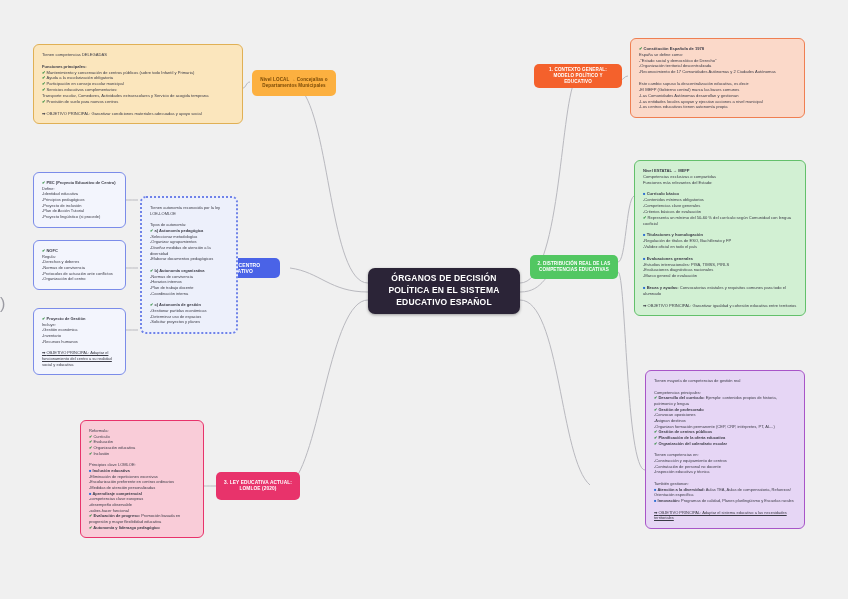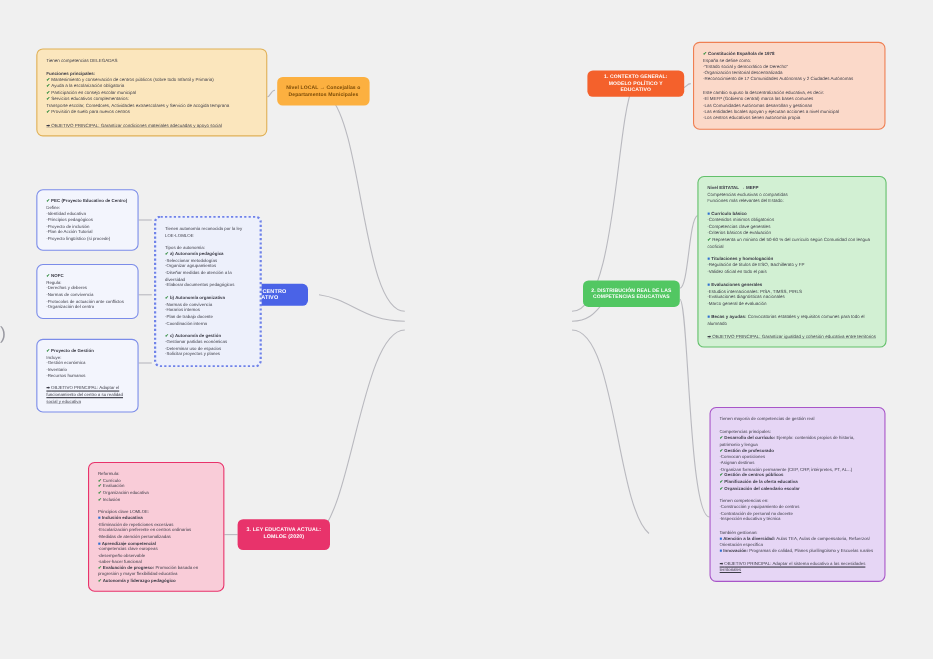"ÓRGANOS DE DECISIÓN POLÍTICA EN" div.node { html: none -> <div>ÓRGANOS DE DECISIÓN POLÍTICA EN EL SISTEMA EDUCATIVO ESPAÑOL</div> }
